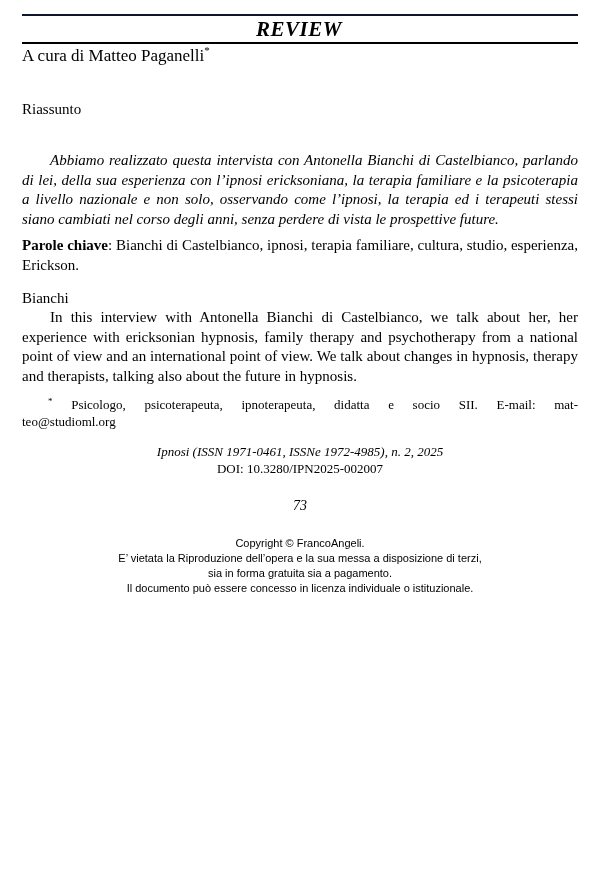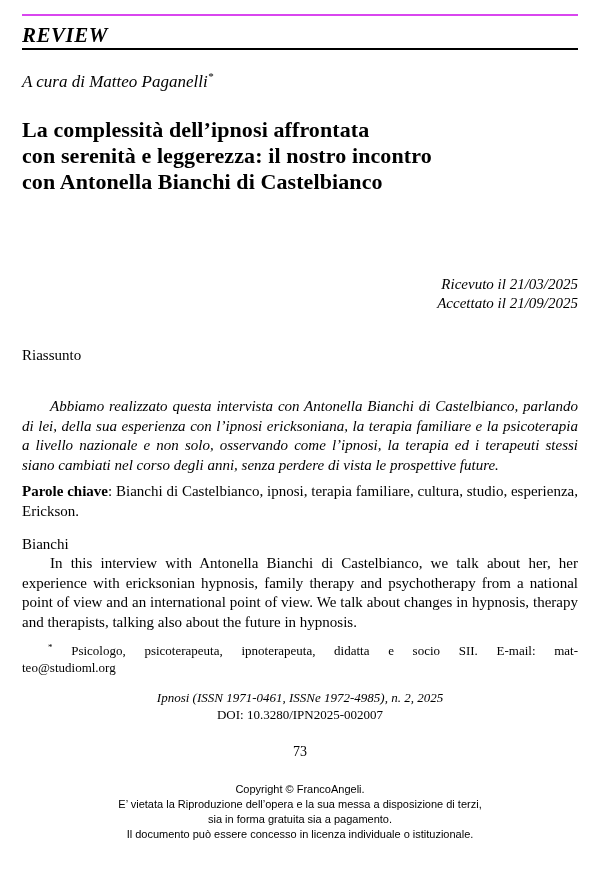"REVIEW" .header-band { border-top: 2px solid #d946ef -> 2px solid #0f172a; padding: 7px 2px 1px 0 -> 1px 2px 1px 0; text-align: left -> center }
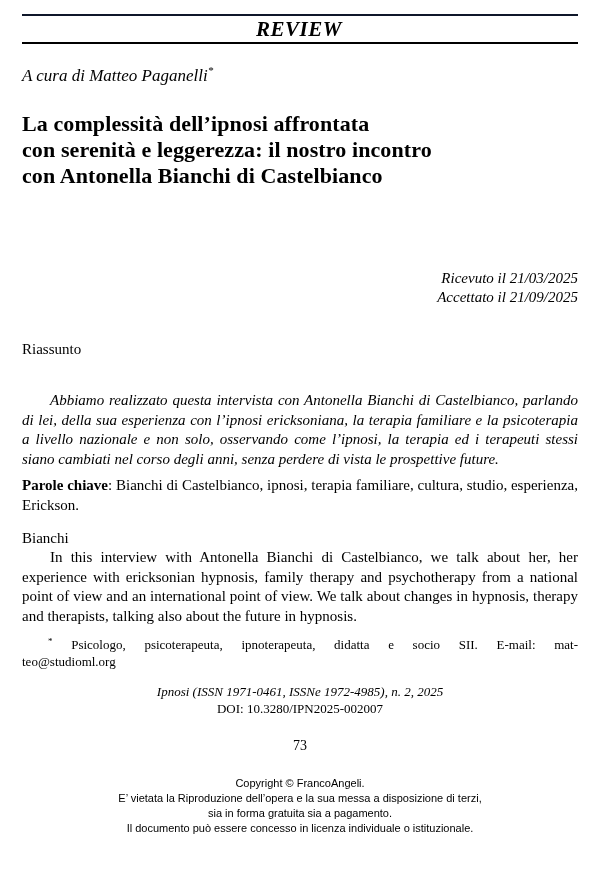"A cura di Matteo Paganelli*" .byline { font-style: italic -> none; margin-top: 20px -> 0 }
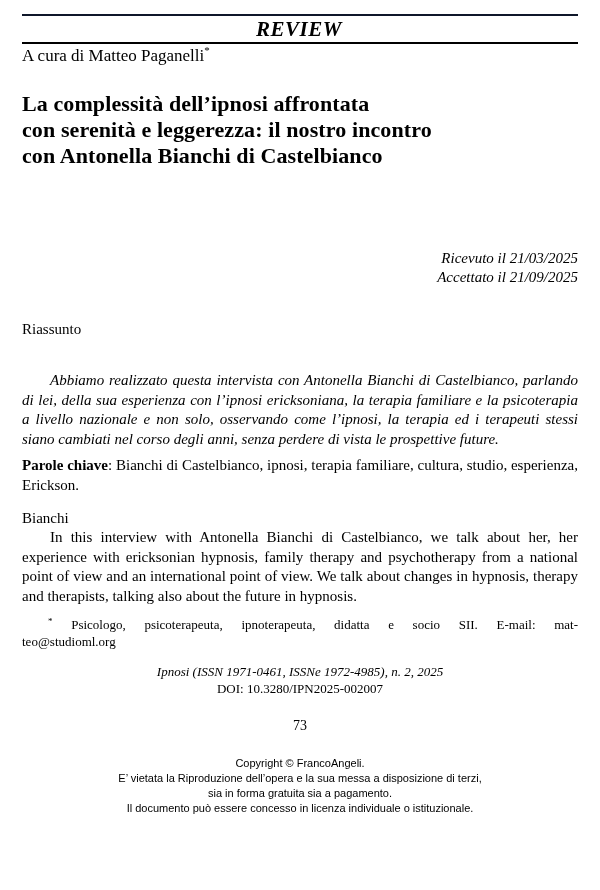"La complessità dell’ipnosi affrontata" h1.title { html: <h1>La complessità dell’ipnosi affrontata con serenità e leggerezza: il nostro incontro con Antonella Bianchi di Castelbianco</h1> -> none }
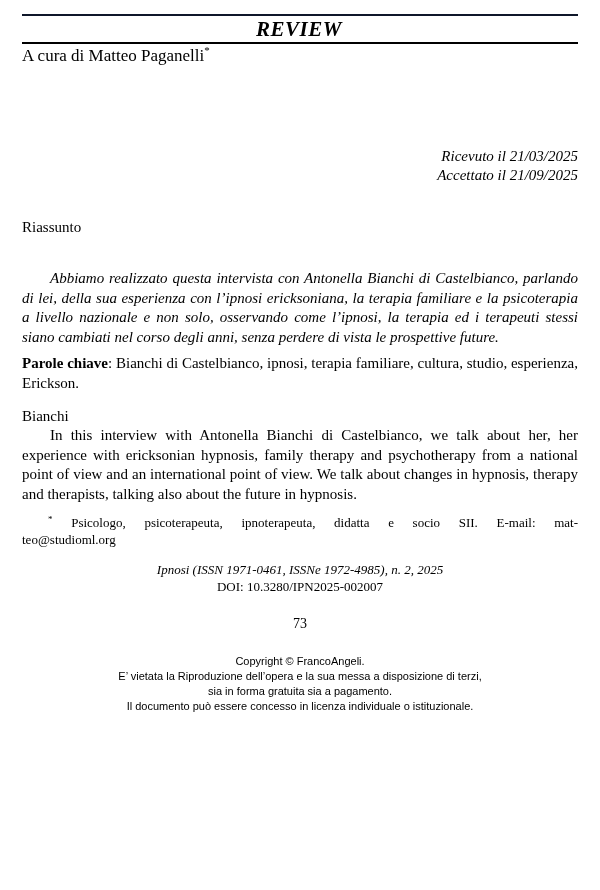"Ricevuto il 21/03/2025" div.dates { html: <div> <div>Ricevuto il 21/03/2025</div> <div>Accettato il 21/09/2025</div> </div> -> none }
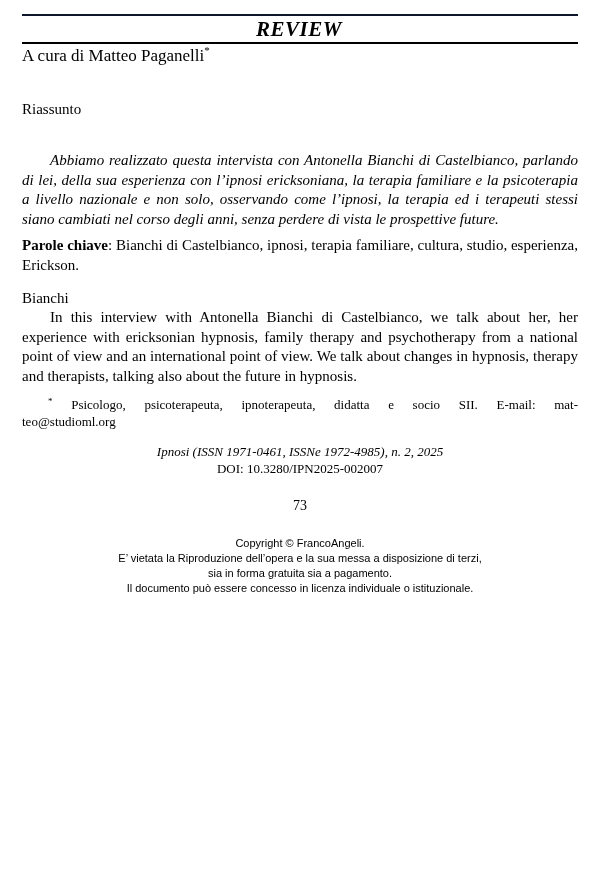"73" .page-number { font-style: none -> italic }
